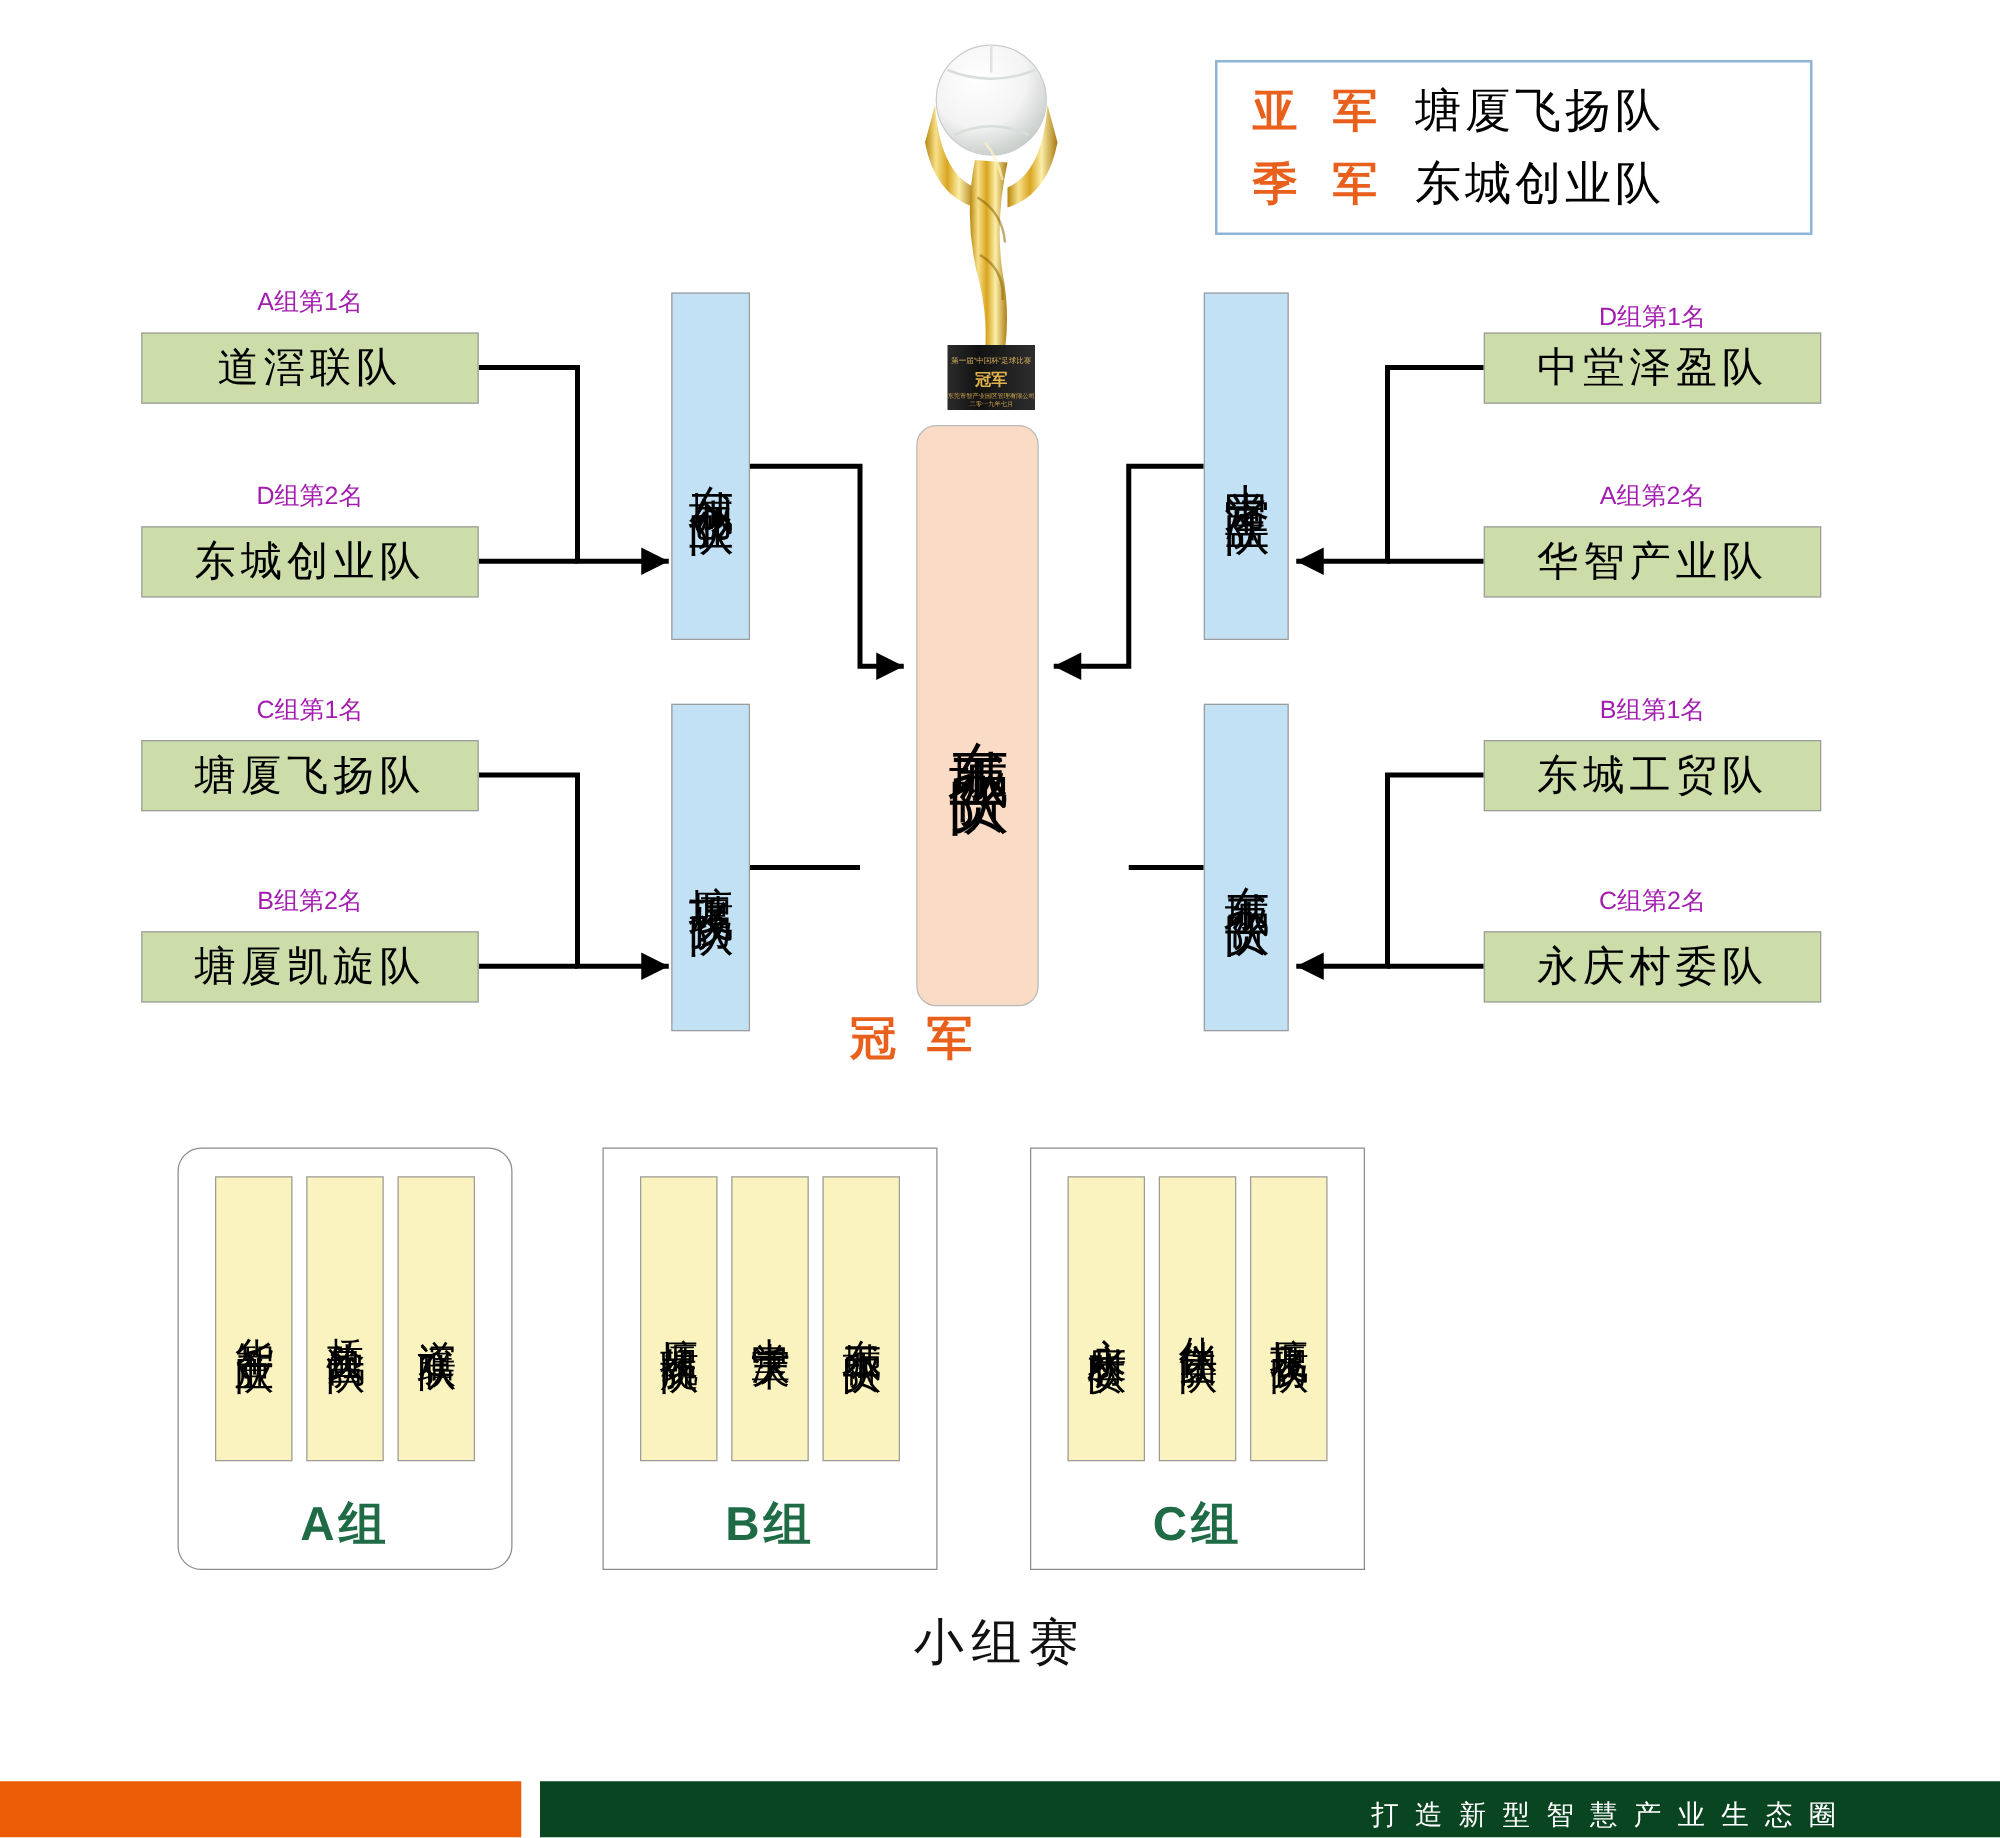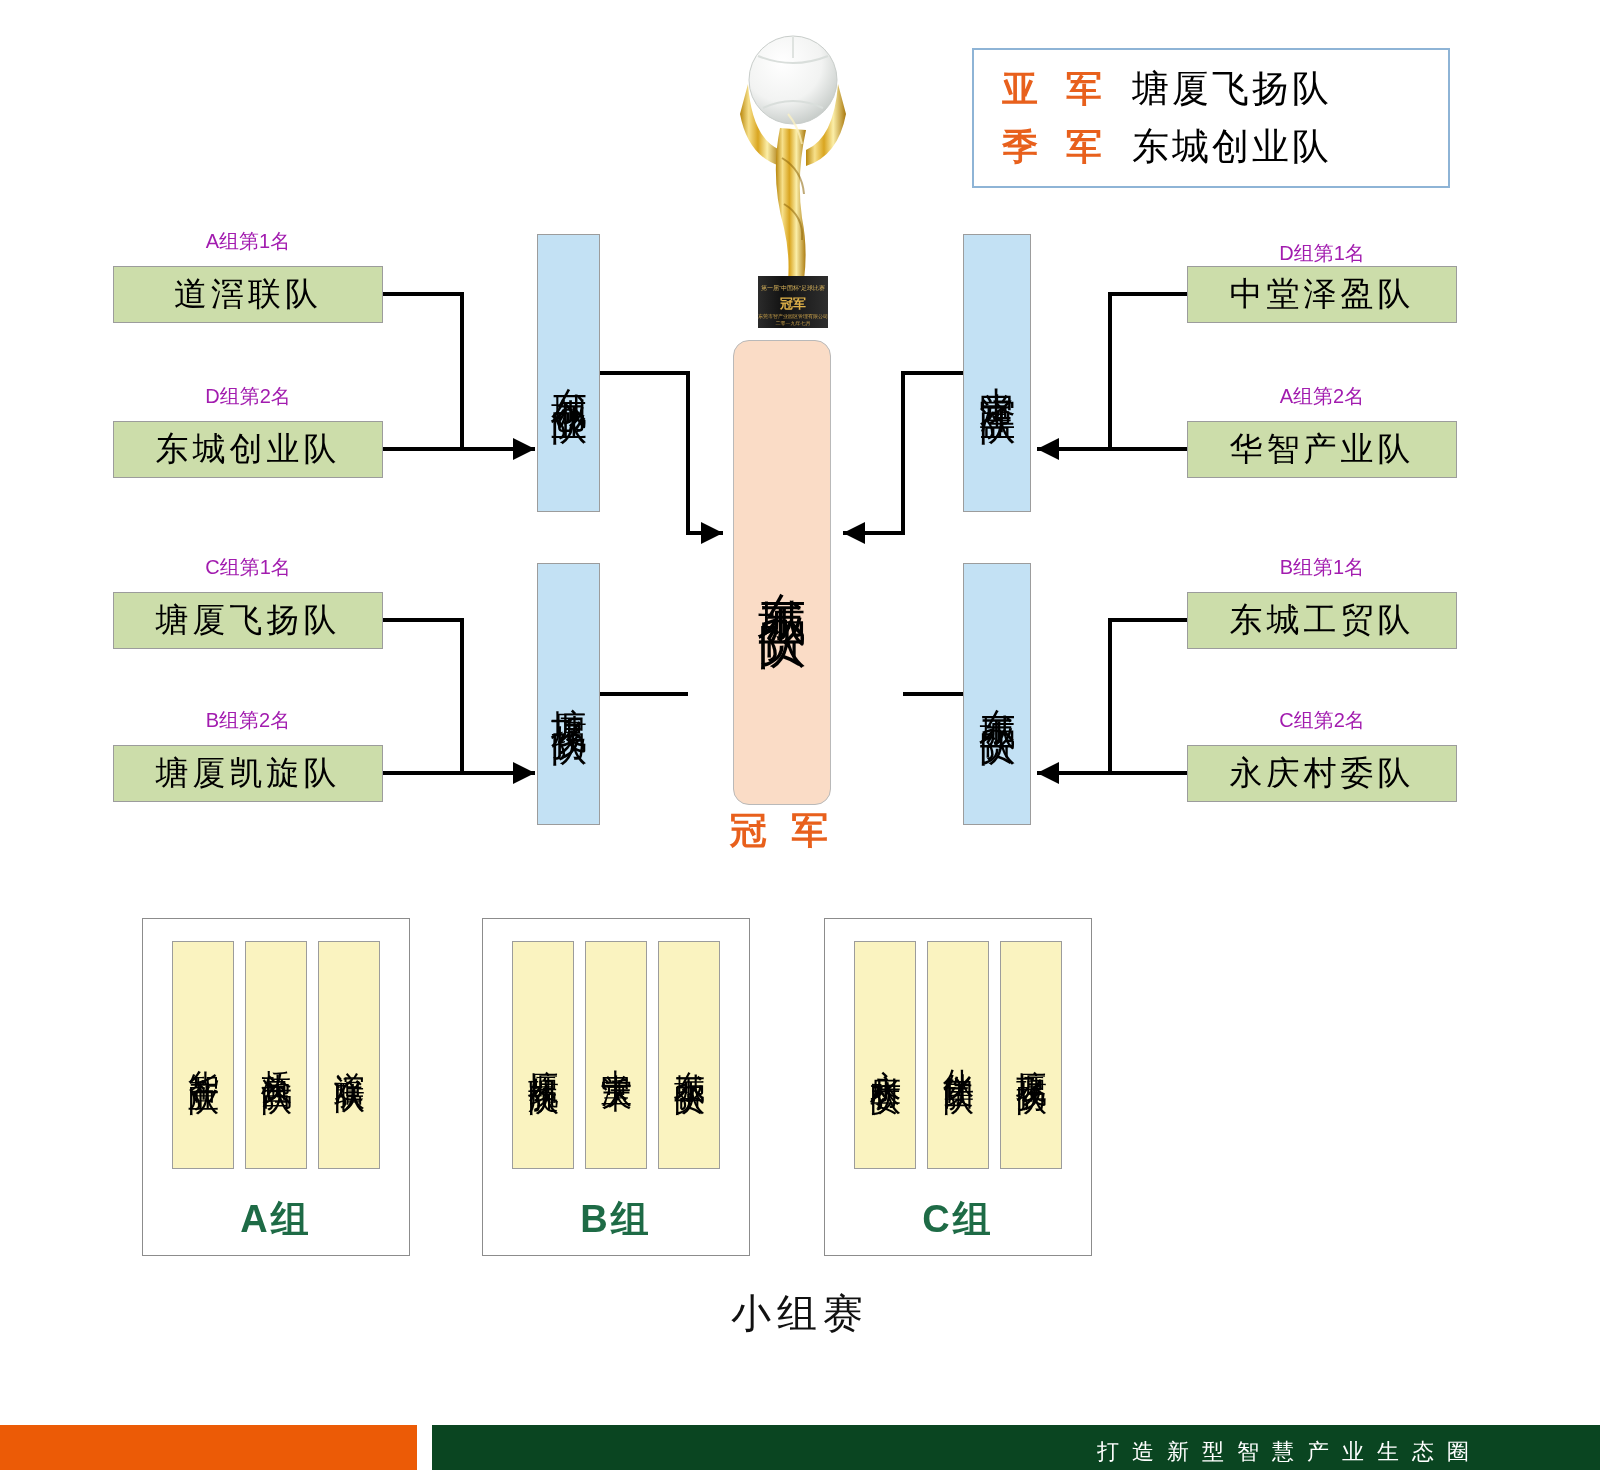"冠 军" #champ-caption { text-align: center -> left }
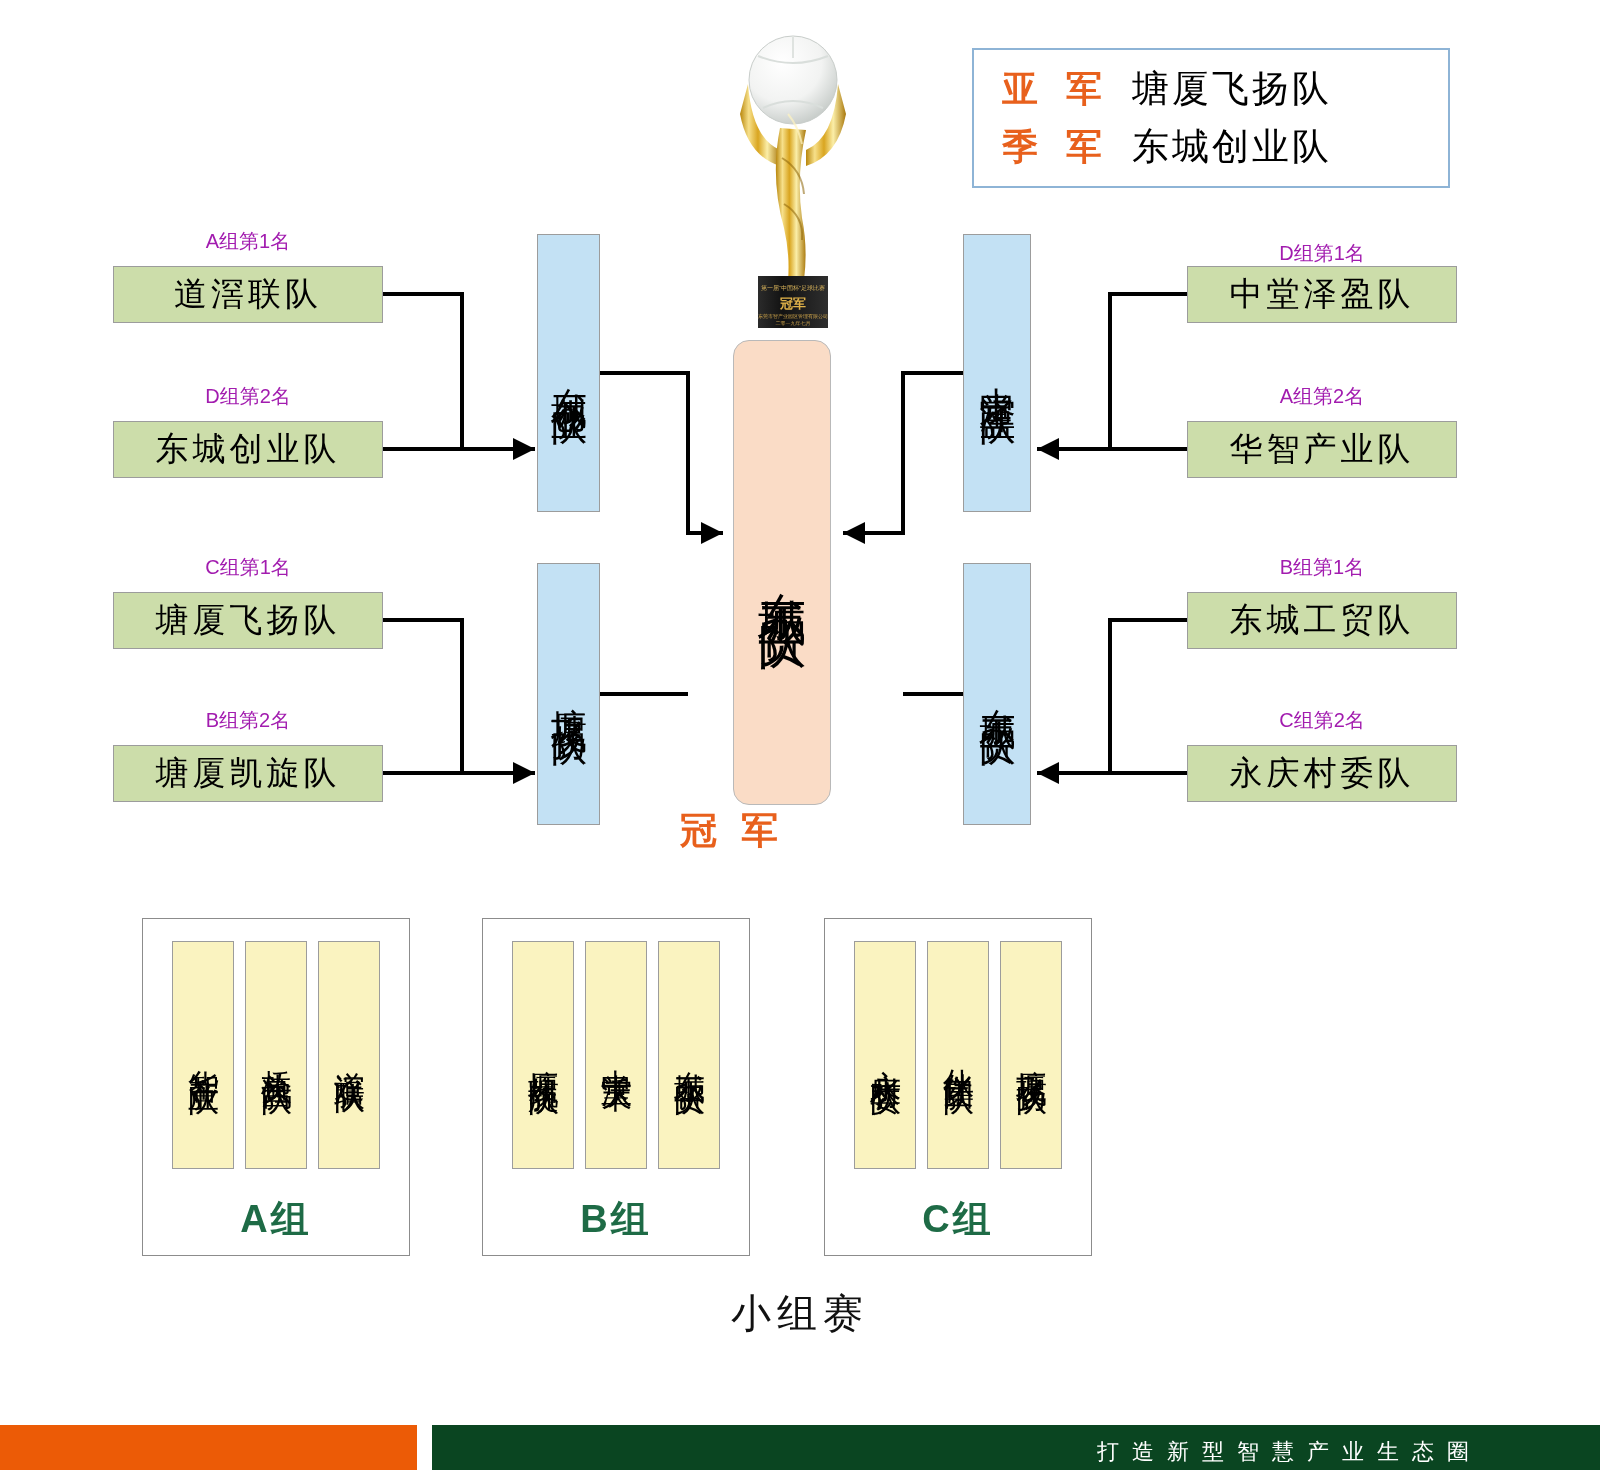"A组" div.group { border-radius: none -> 19px }
